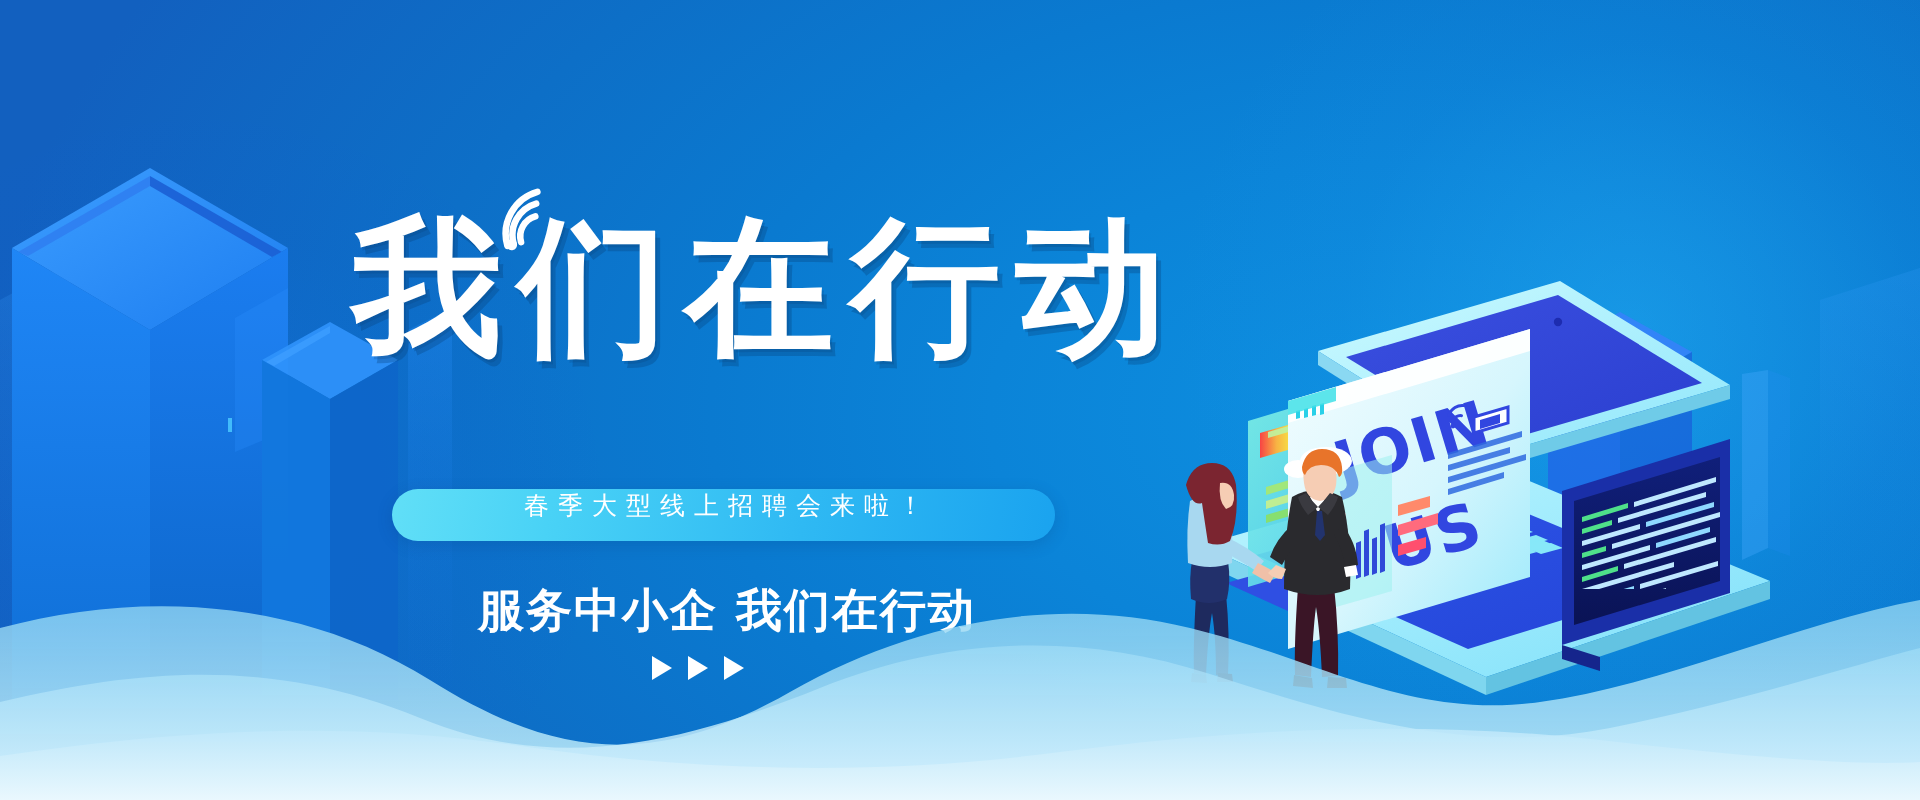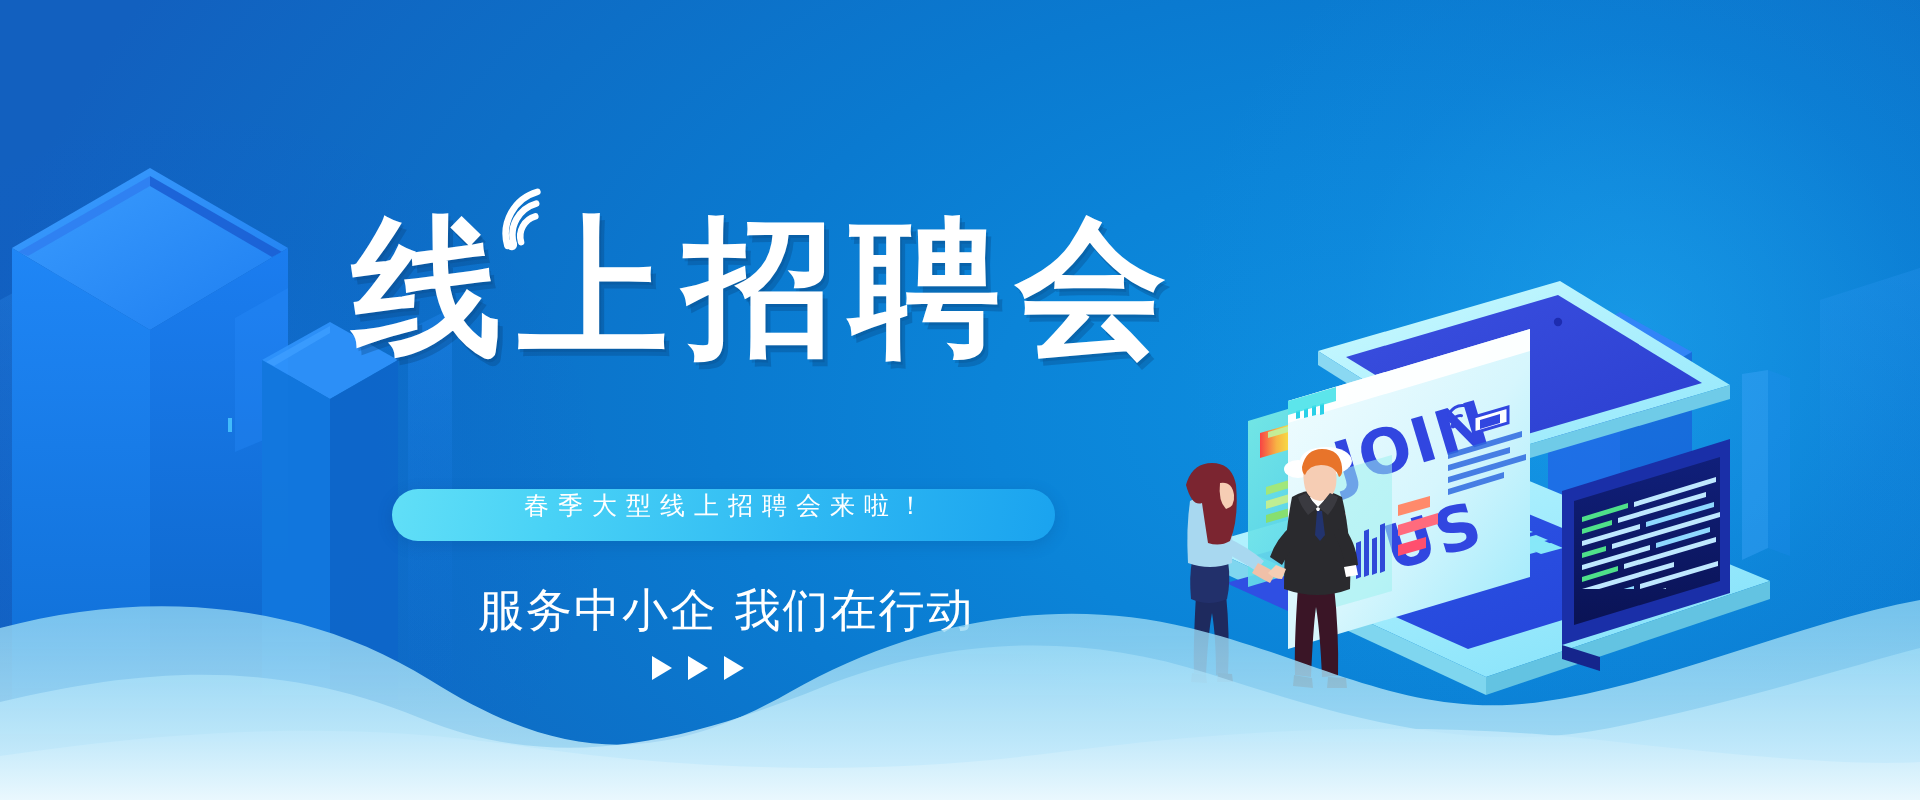"线上招聘会" div.main-title { text: 线上招聘会 -> 我们在行动 }
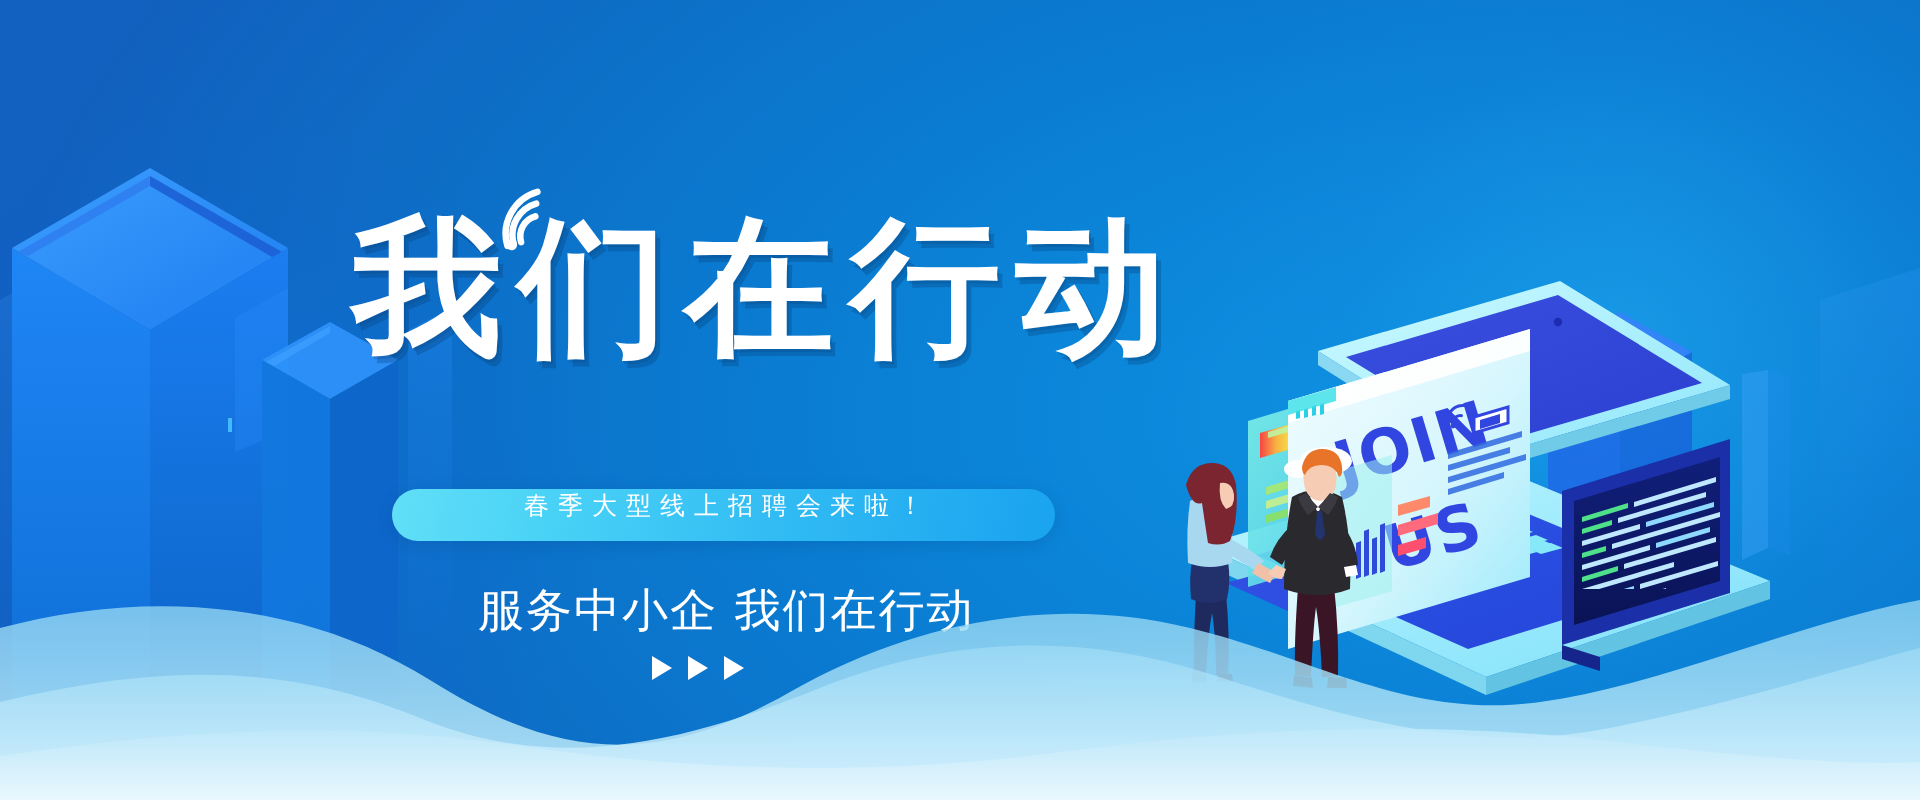"服务中小企 我们在行动" .tagline { font-weight: 400 -> 700 }
